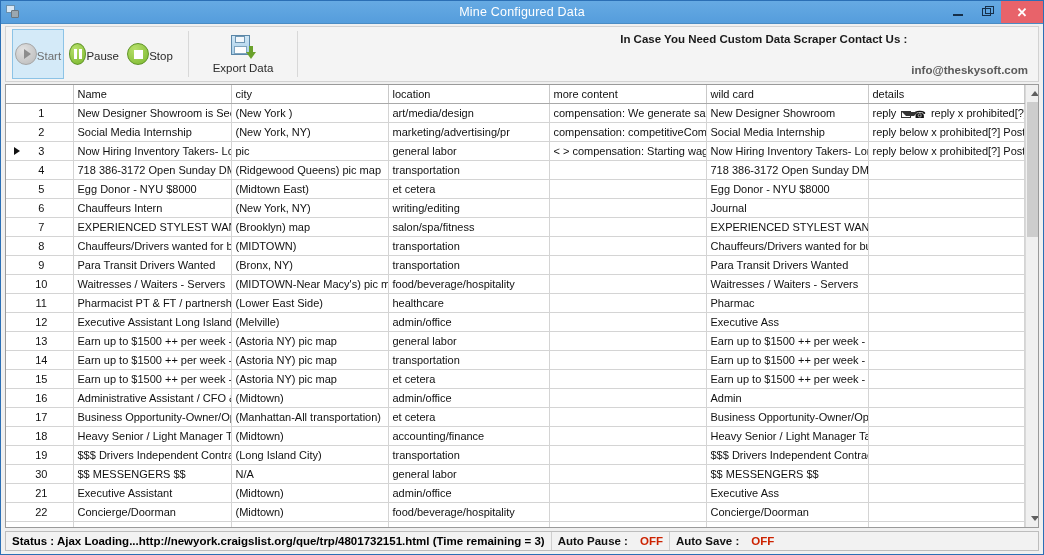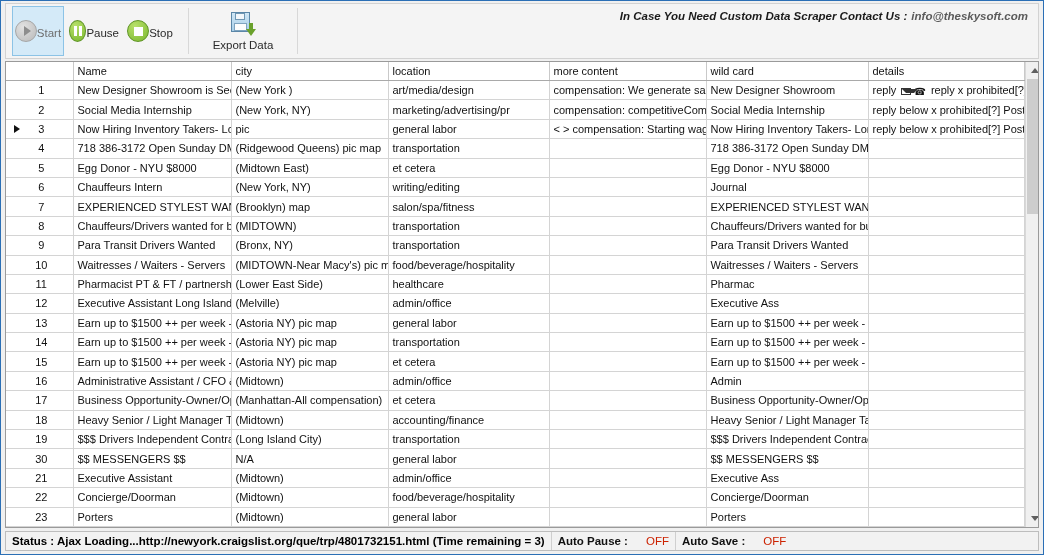"Mine Configured Data" div.titlebar { html: none -> <div> <div> <span></span> <span></span> </div> <div>Mine Configured Data</div> <div> <div> <span></span> </div> <div> <span></span> </div> <div> <span>✕</span> </div> </div> </div> }
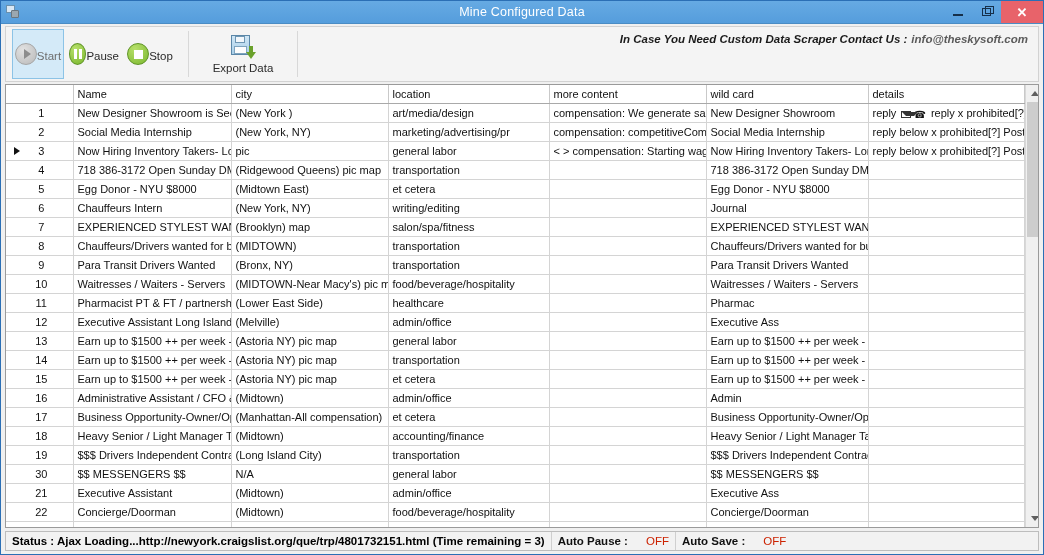"In Case You Need Custom" .contact { font-style: italic -> none }
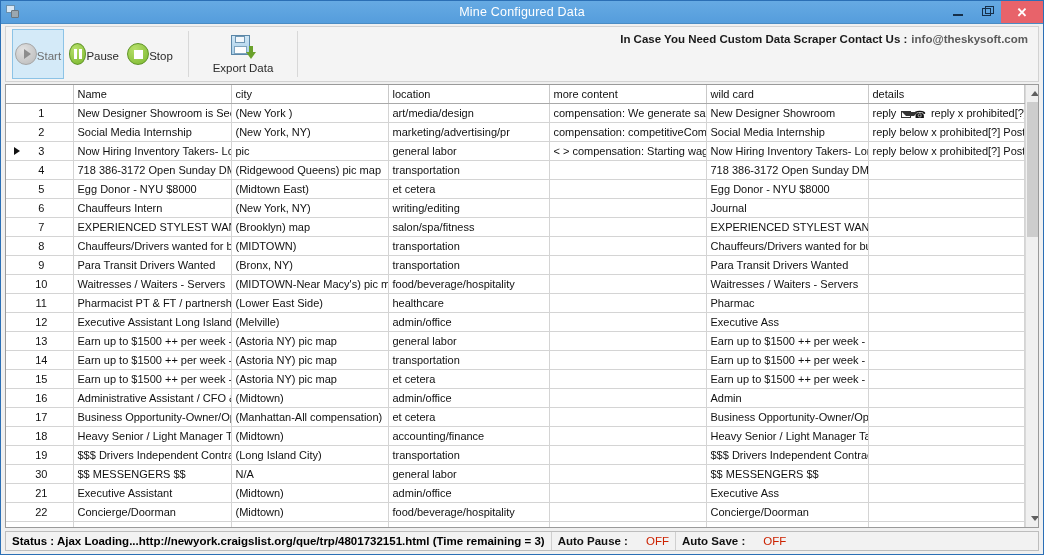"info@theskysoft.com" .contact .c2 { margin-top: none -> 31px }
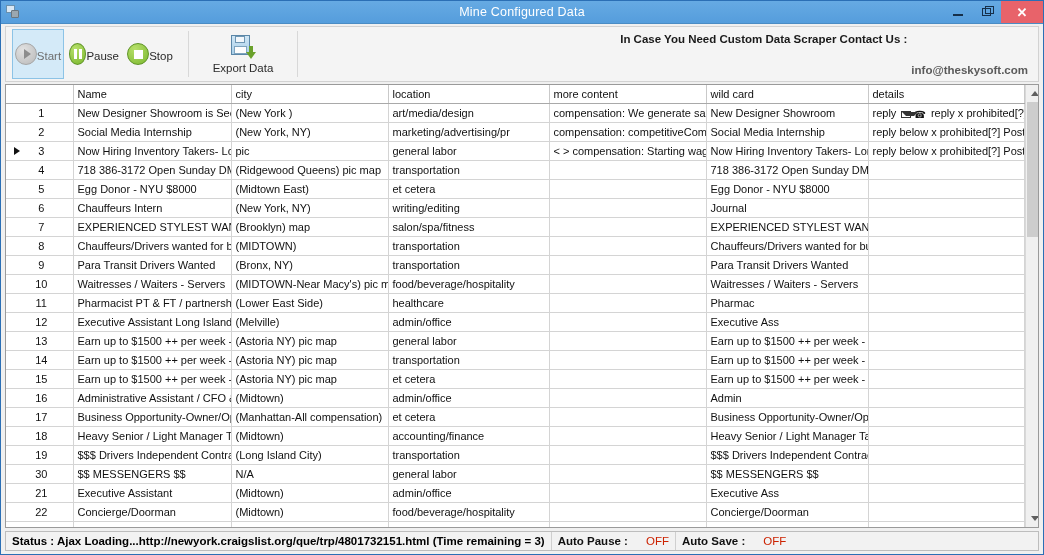"(Manhattan-All compensation)" td { text: compensation -> transportation }
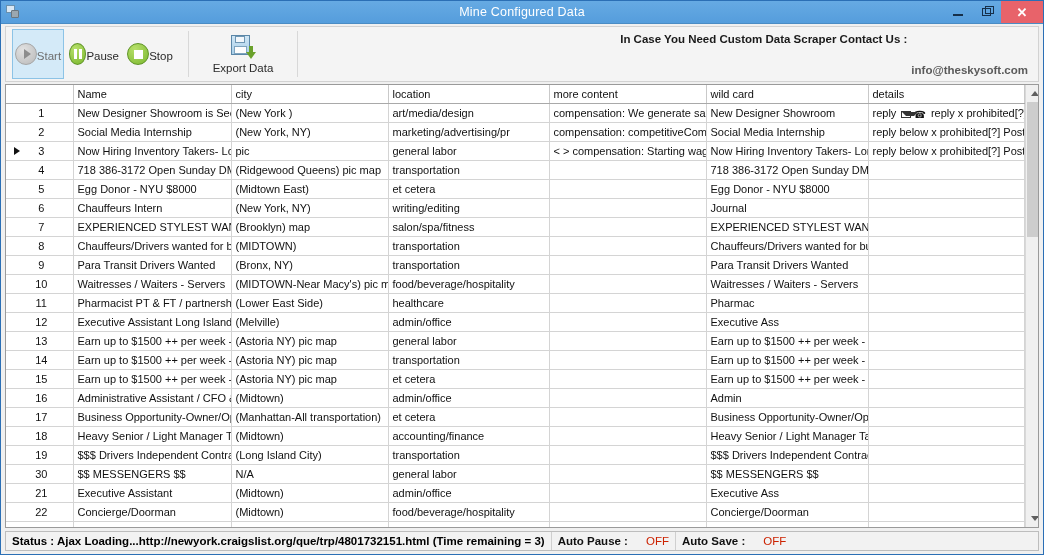"OFF" .sb-off { font-weight: 400 -> 700; margin-left: 18px -> 12px }
